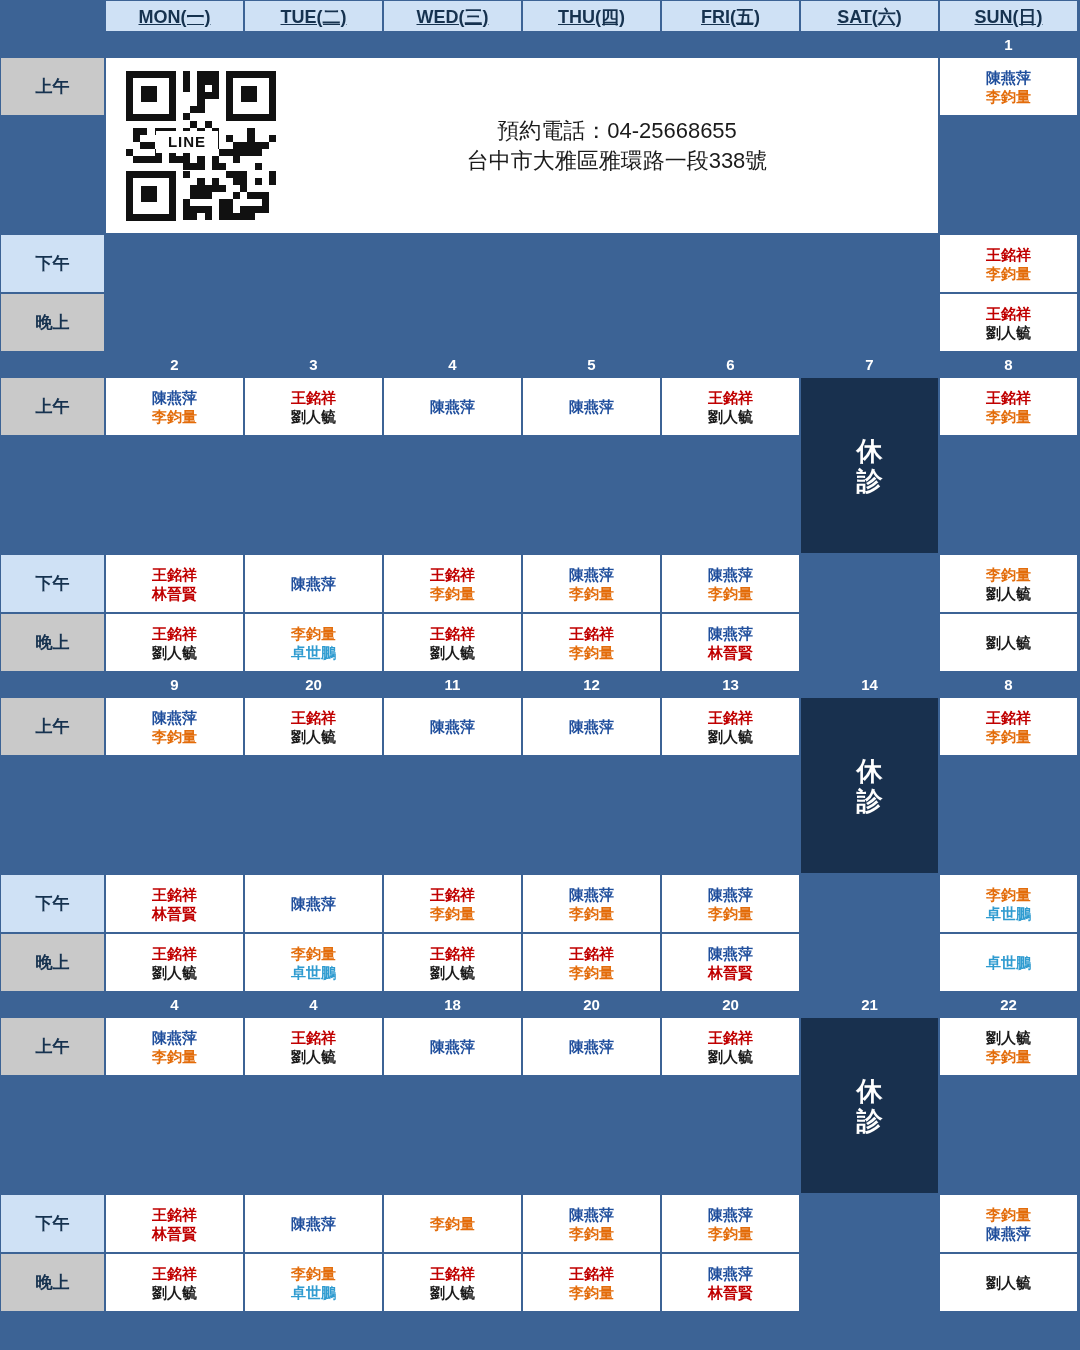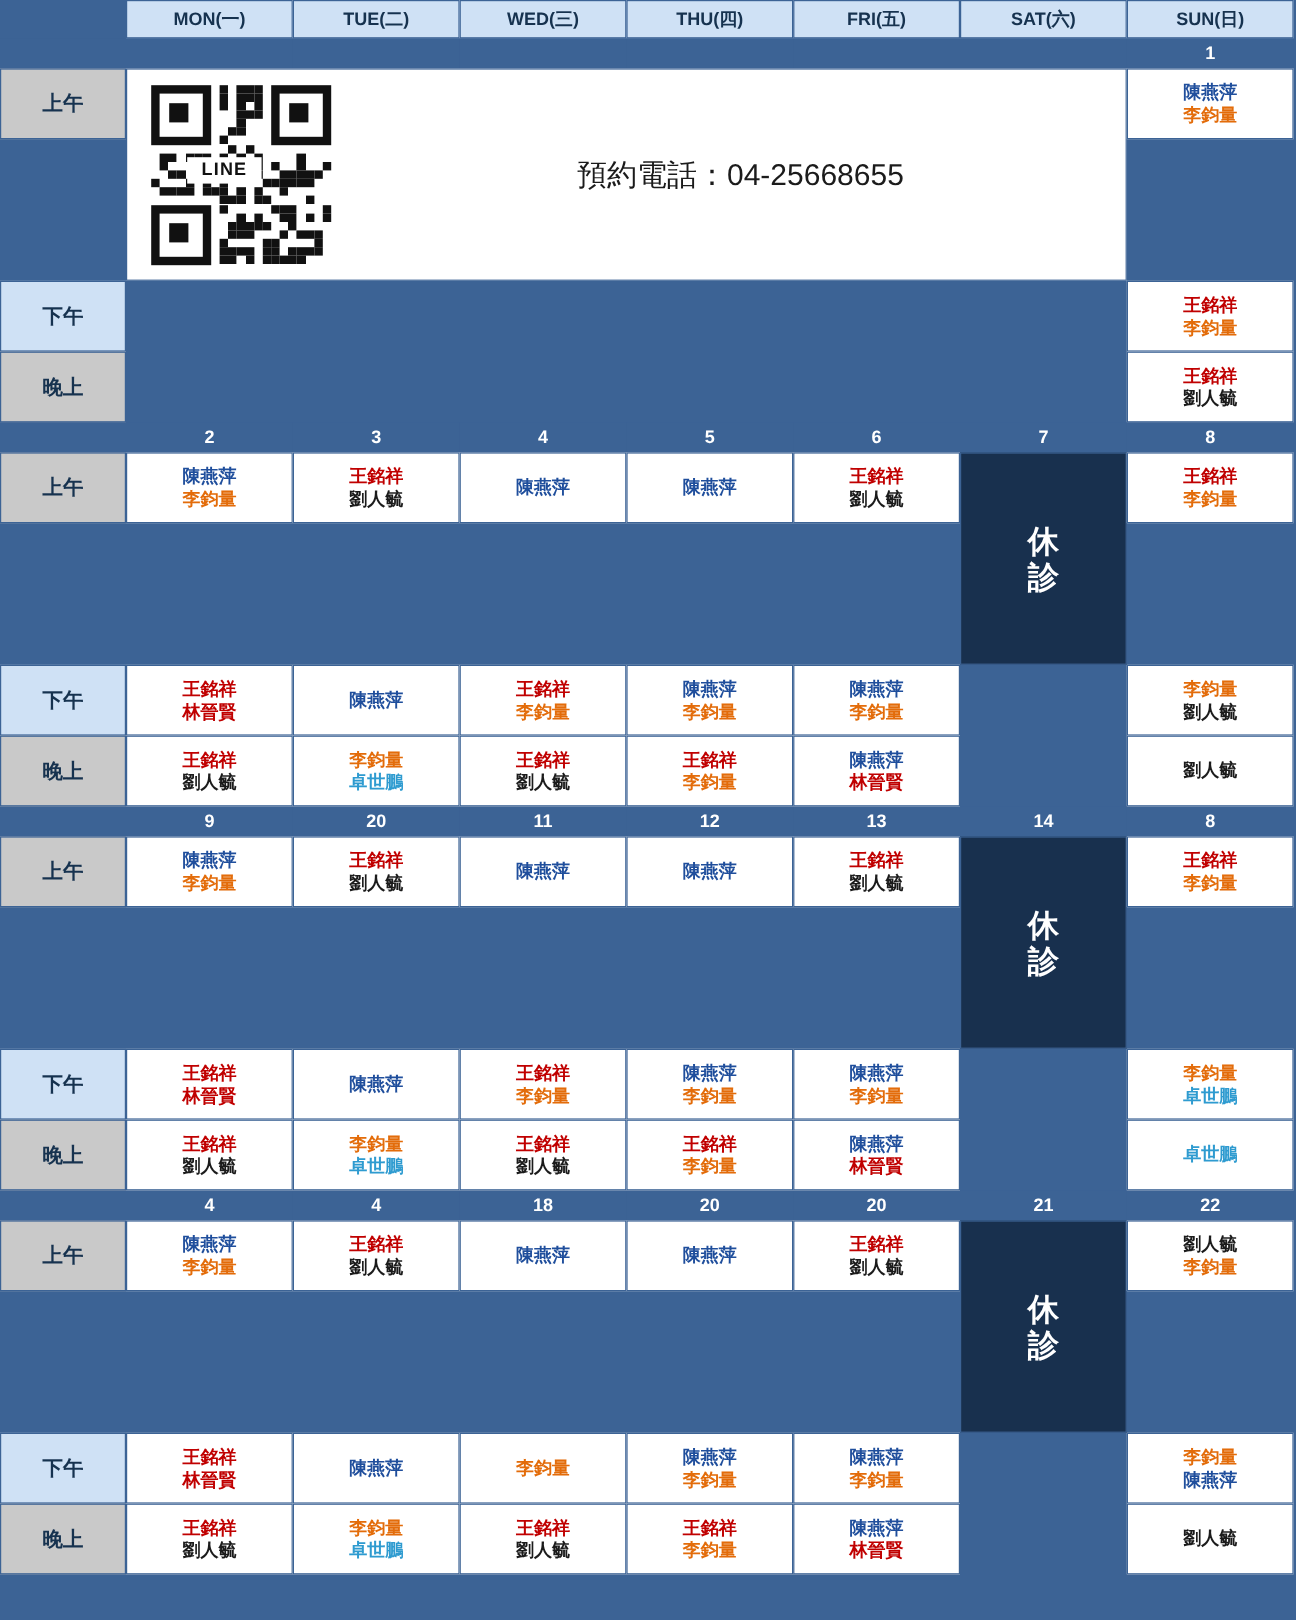"MON(一)" .hdr { font-size: 15px -> 18px; text-decoration: none -> underline }
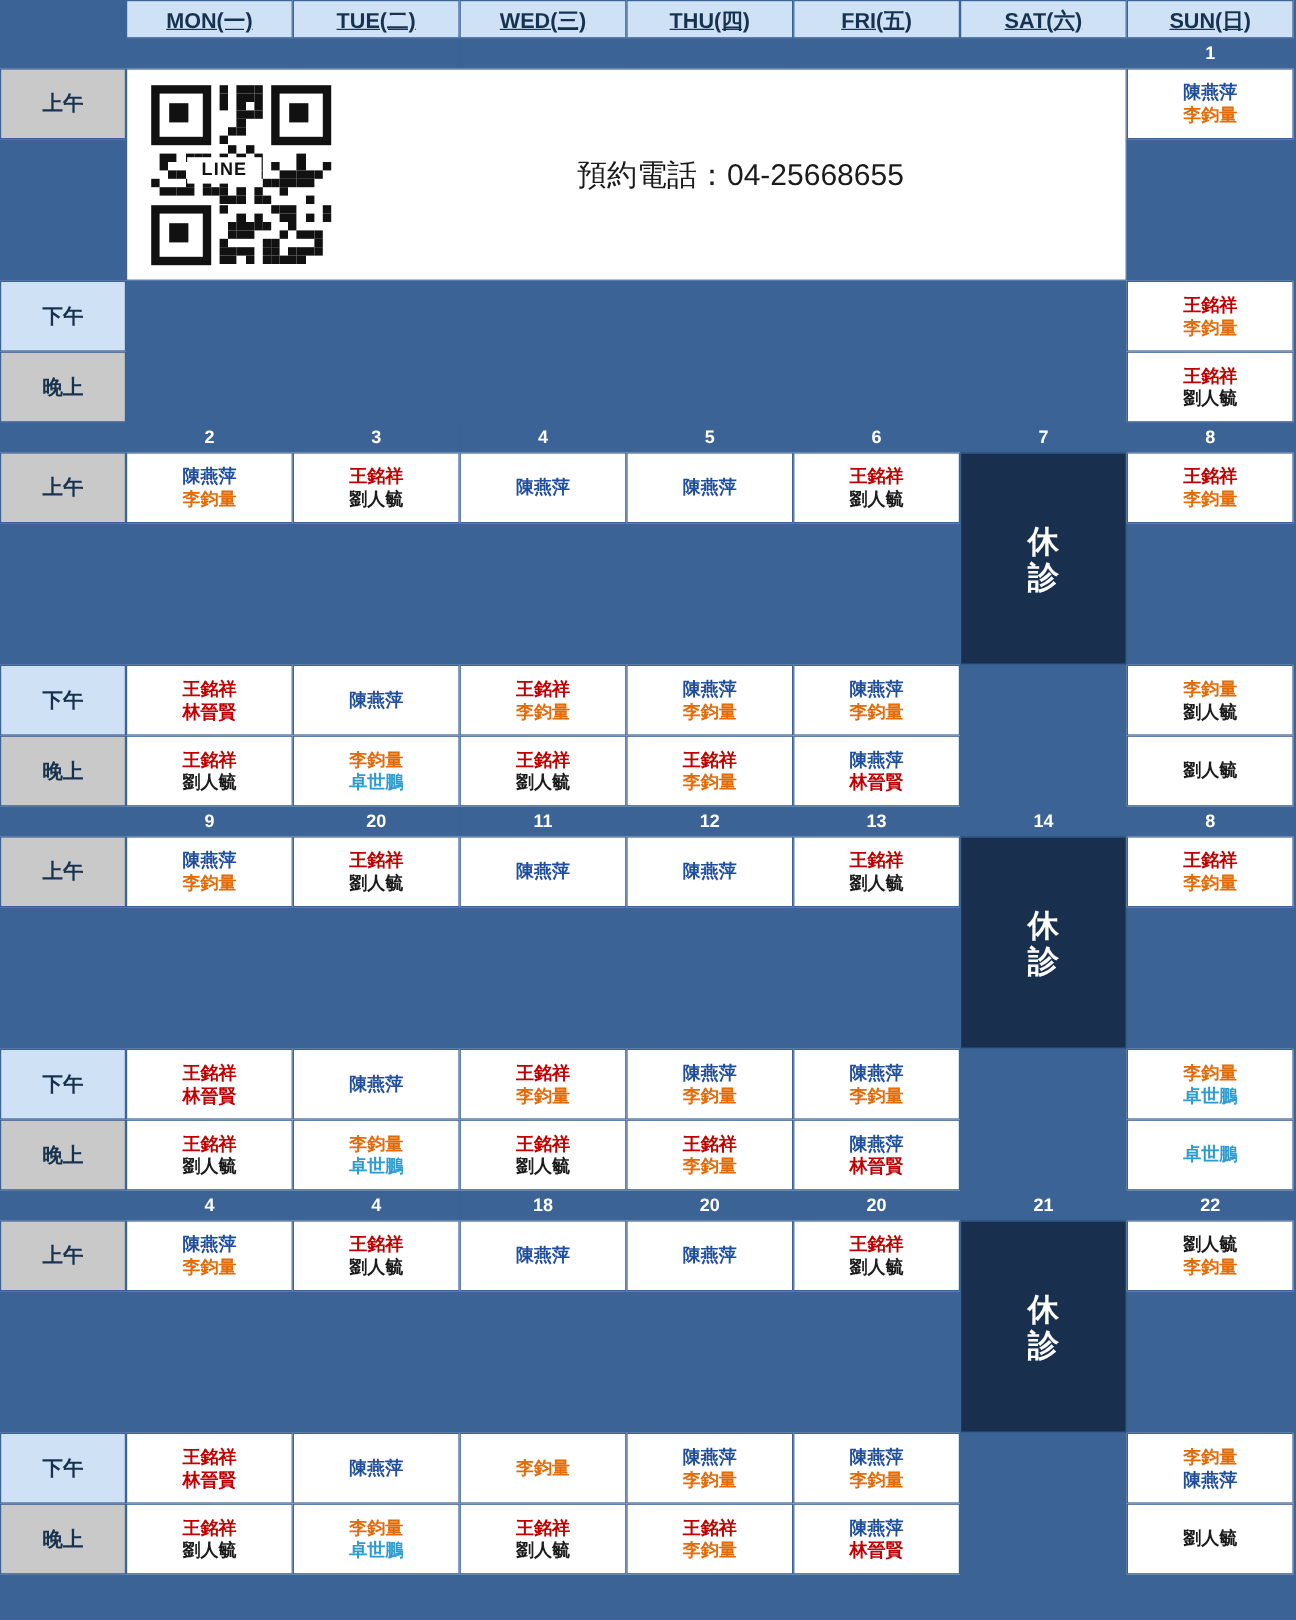"預約電話：04-25668655" .info-text { font-size: 25px -> 22px }
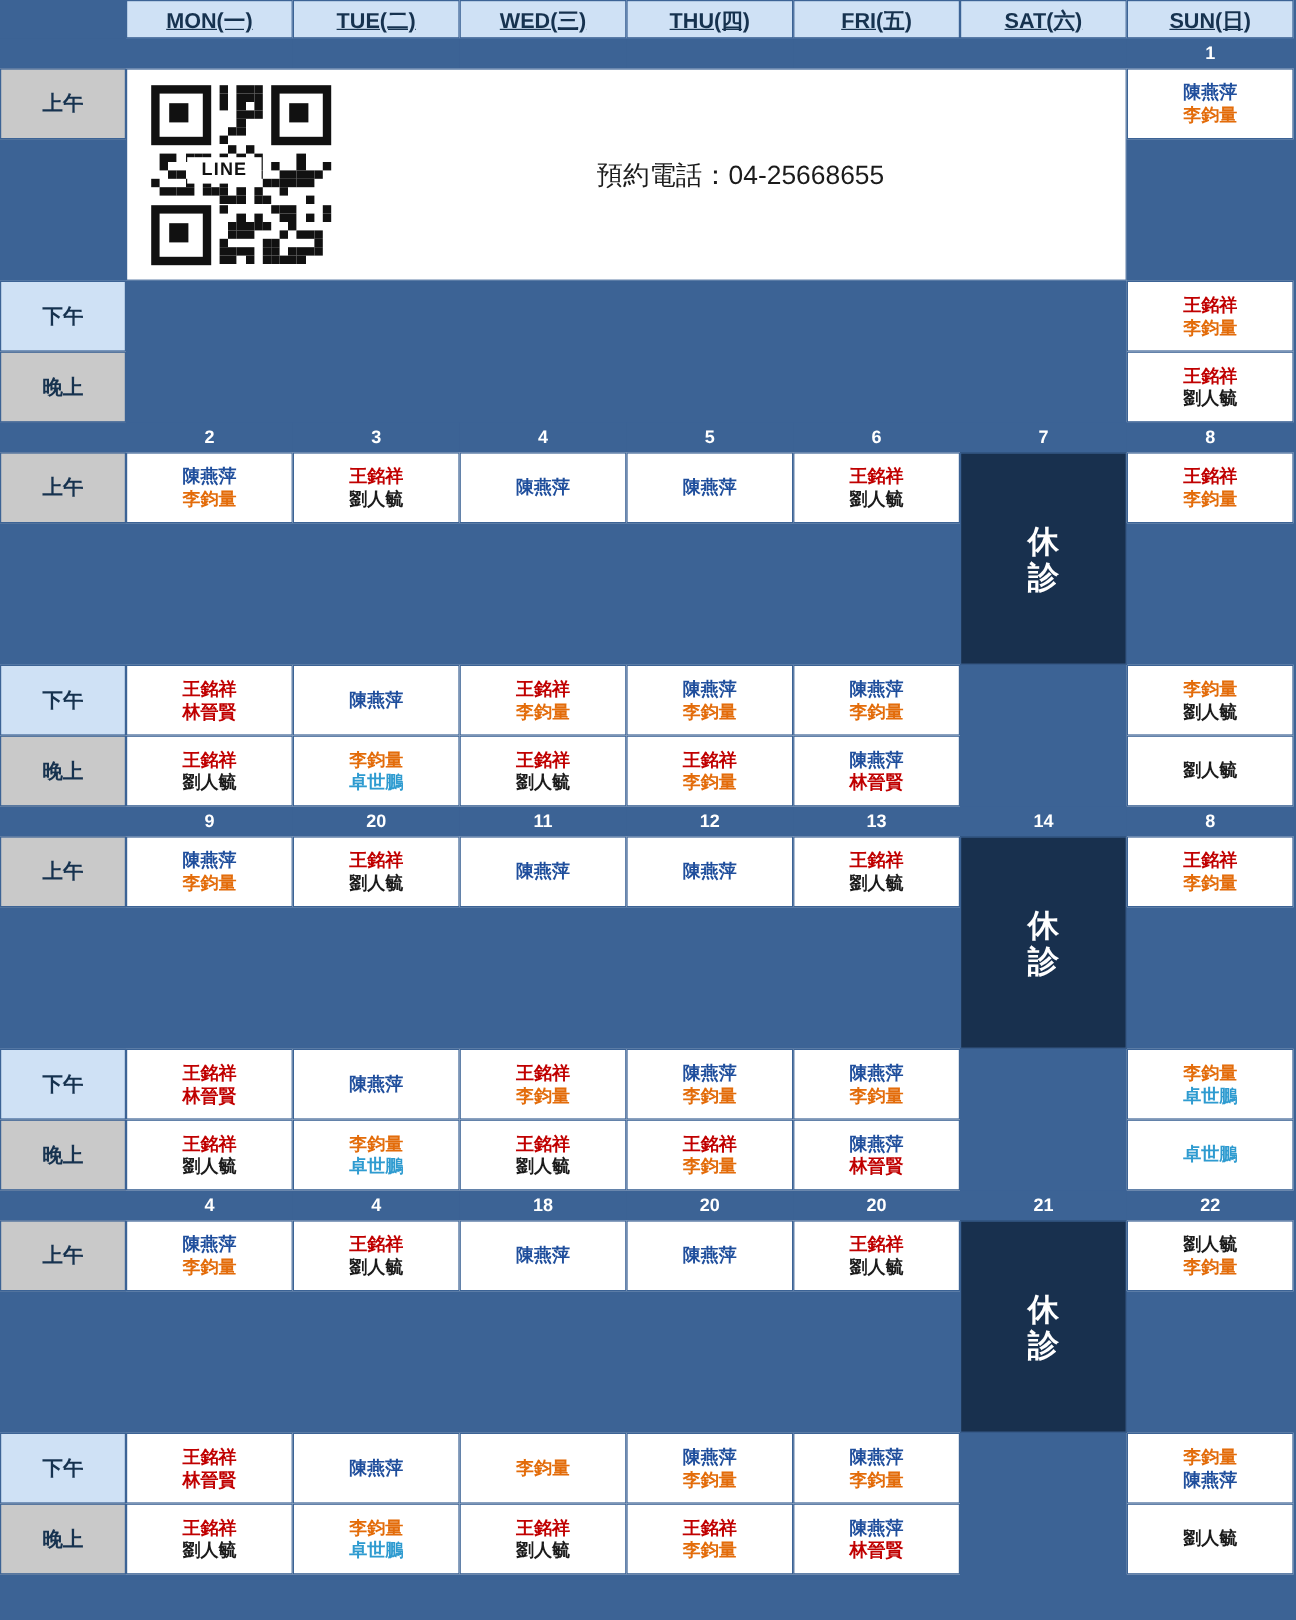"台中市大雅區雅環路一段338號" div { html: none -> <div>台中市大雅區雅環路一段338號</div> }
